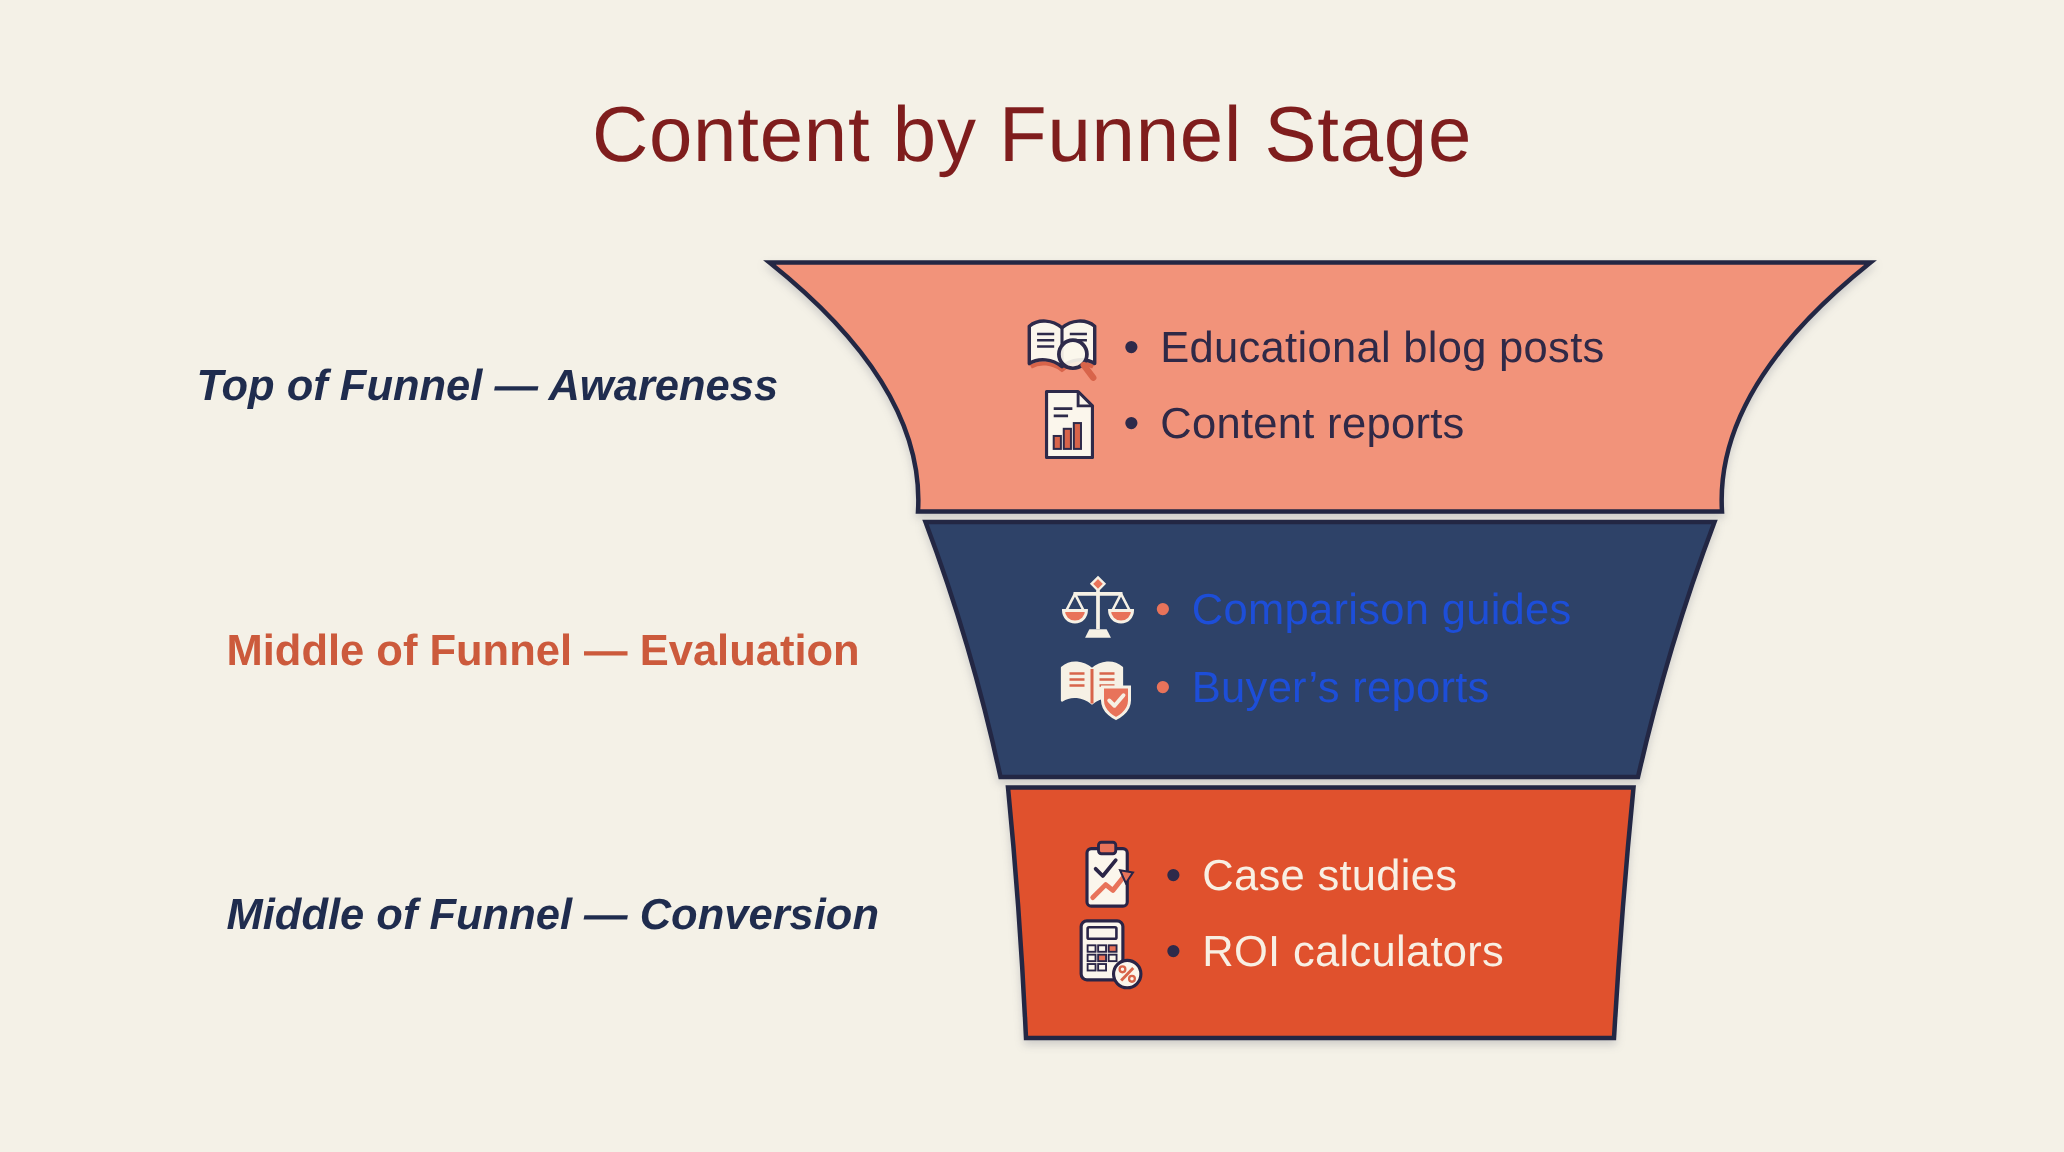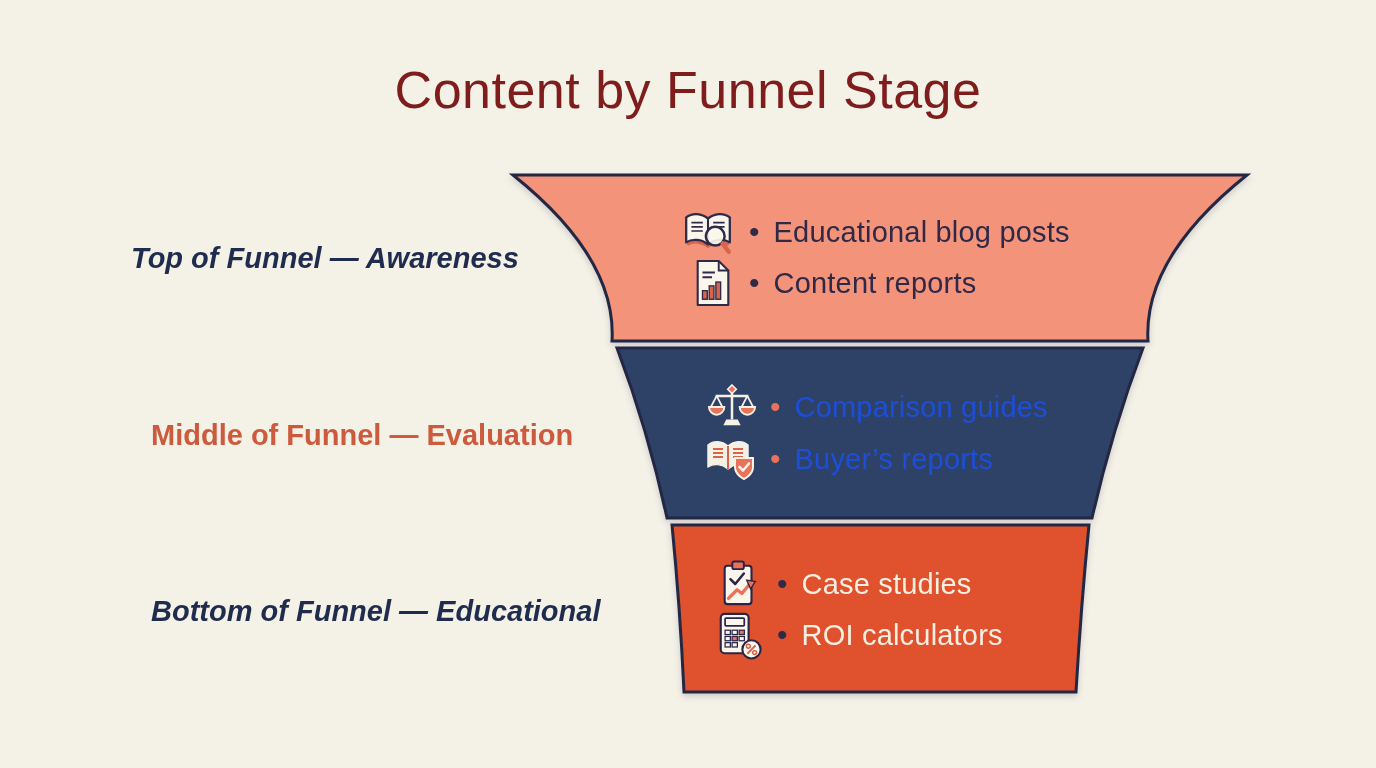"Bottom of Funnel — Educational" div.stage-label { text: Bottom of Funnel — Educational -> Middle of Funnel — Conversion }
